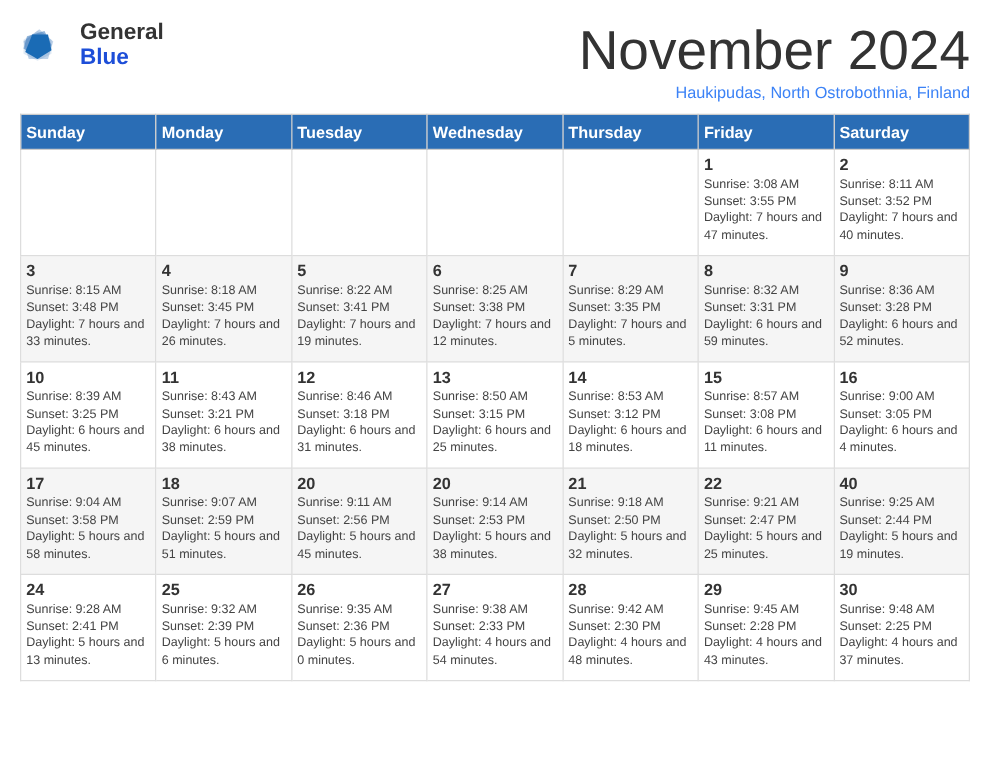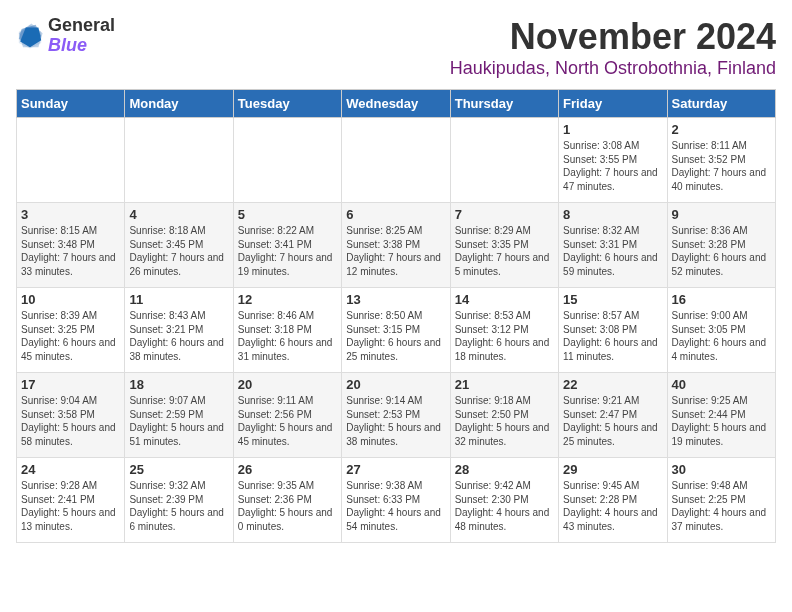"General" .logo { gap: 4px -> 20px }
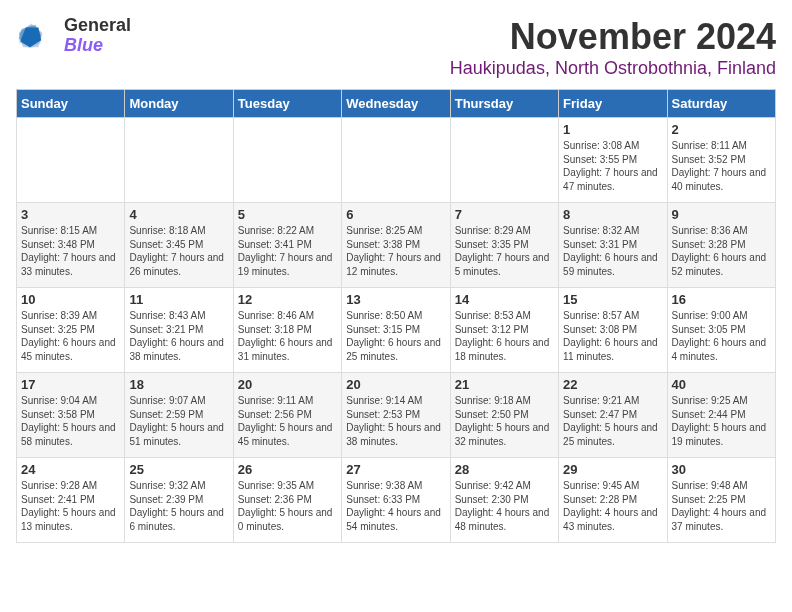"Blue" .logo-blue { color: #8b5cf6 -> #1d4ed8; font-style: italic -> none }
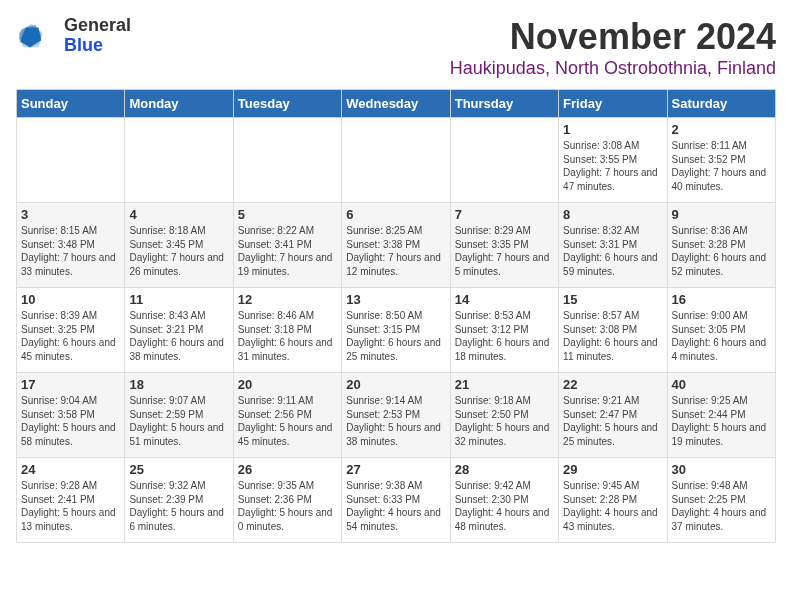"November 2024" .month-title { font-size: 36px -> 44px; font-weight: bold -> normal }
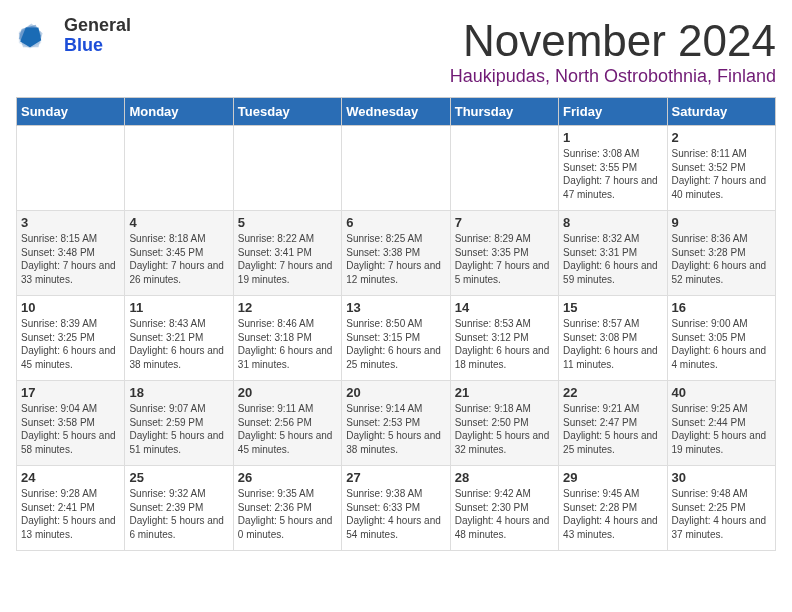"Haukipudas, North Ostrobothnia, Finland" .location { color: #701a75 -> #3b82f6; font-size: 18px -> 13px }
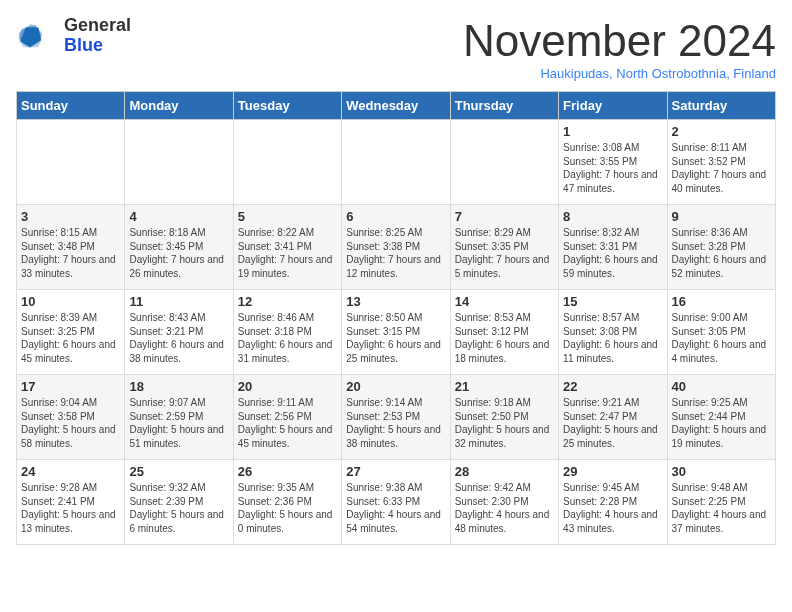"Sunrise: 9:38 AM Sunset: 6:33" div.cell-content { text: 6:33 -> 2:33 }
